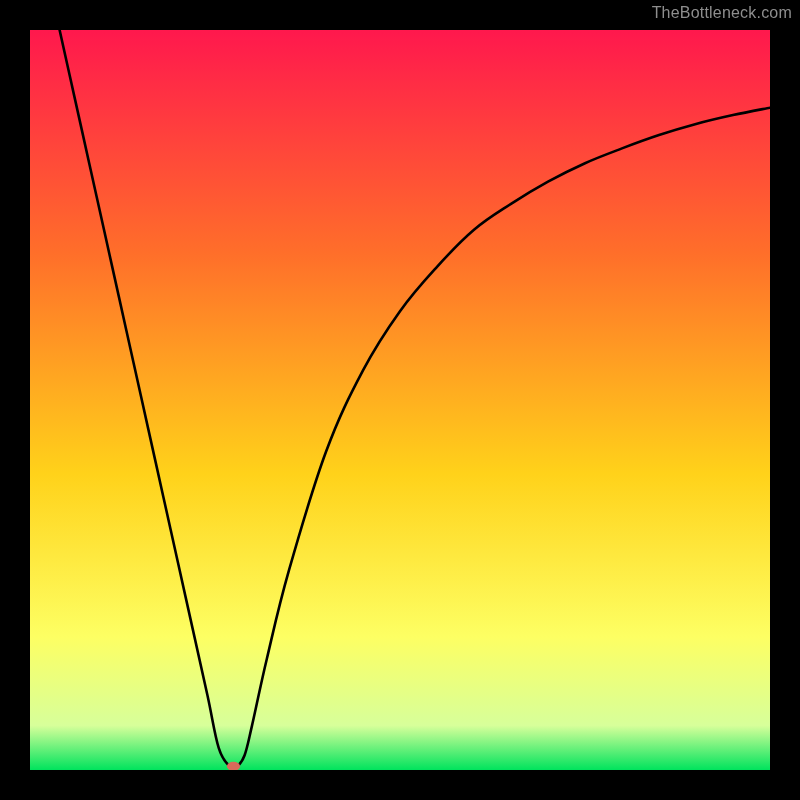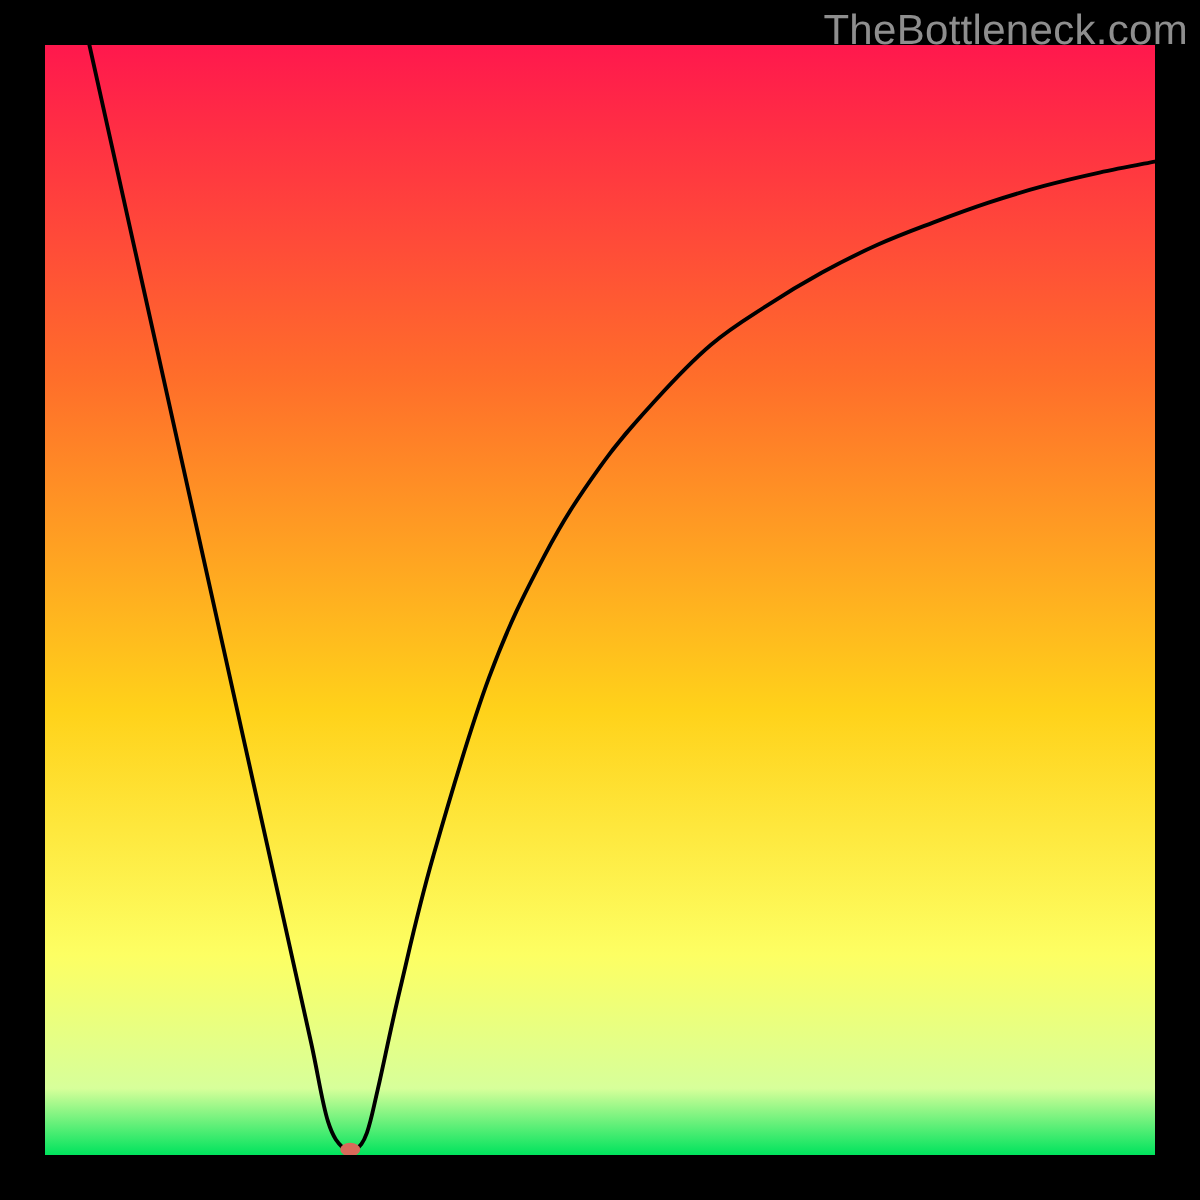"TheBottleneck.com" .watermark { font-size: 28px -> 16px }
